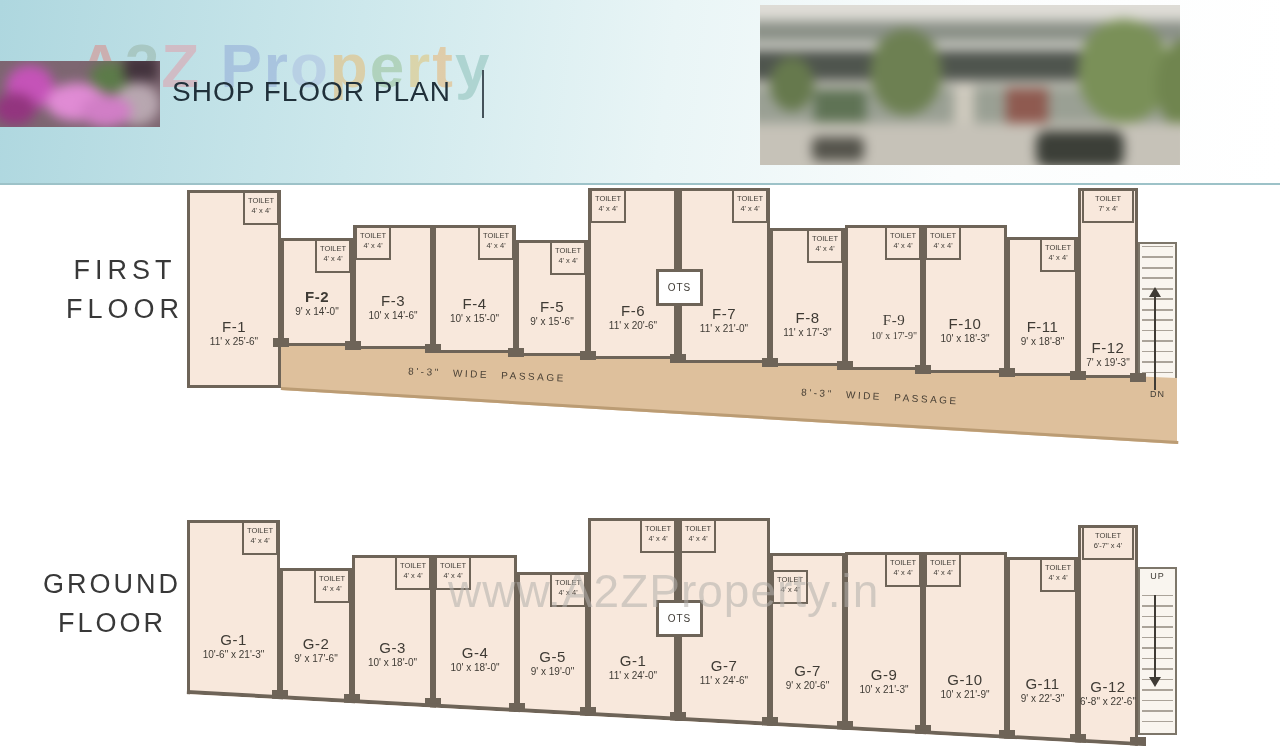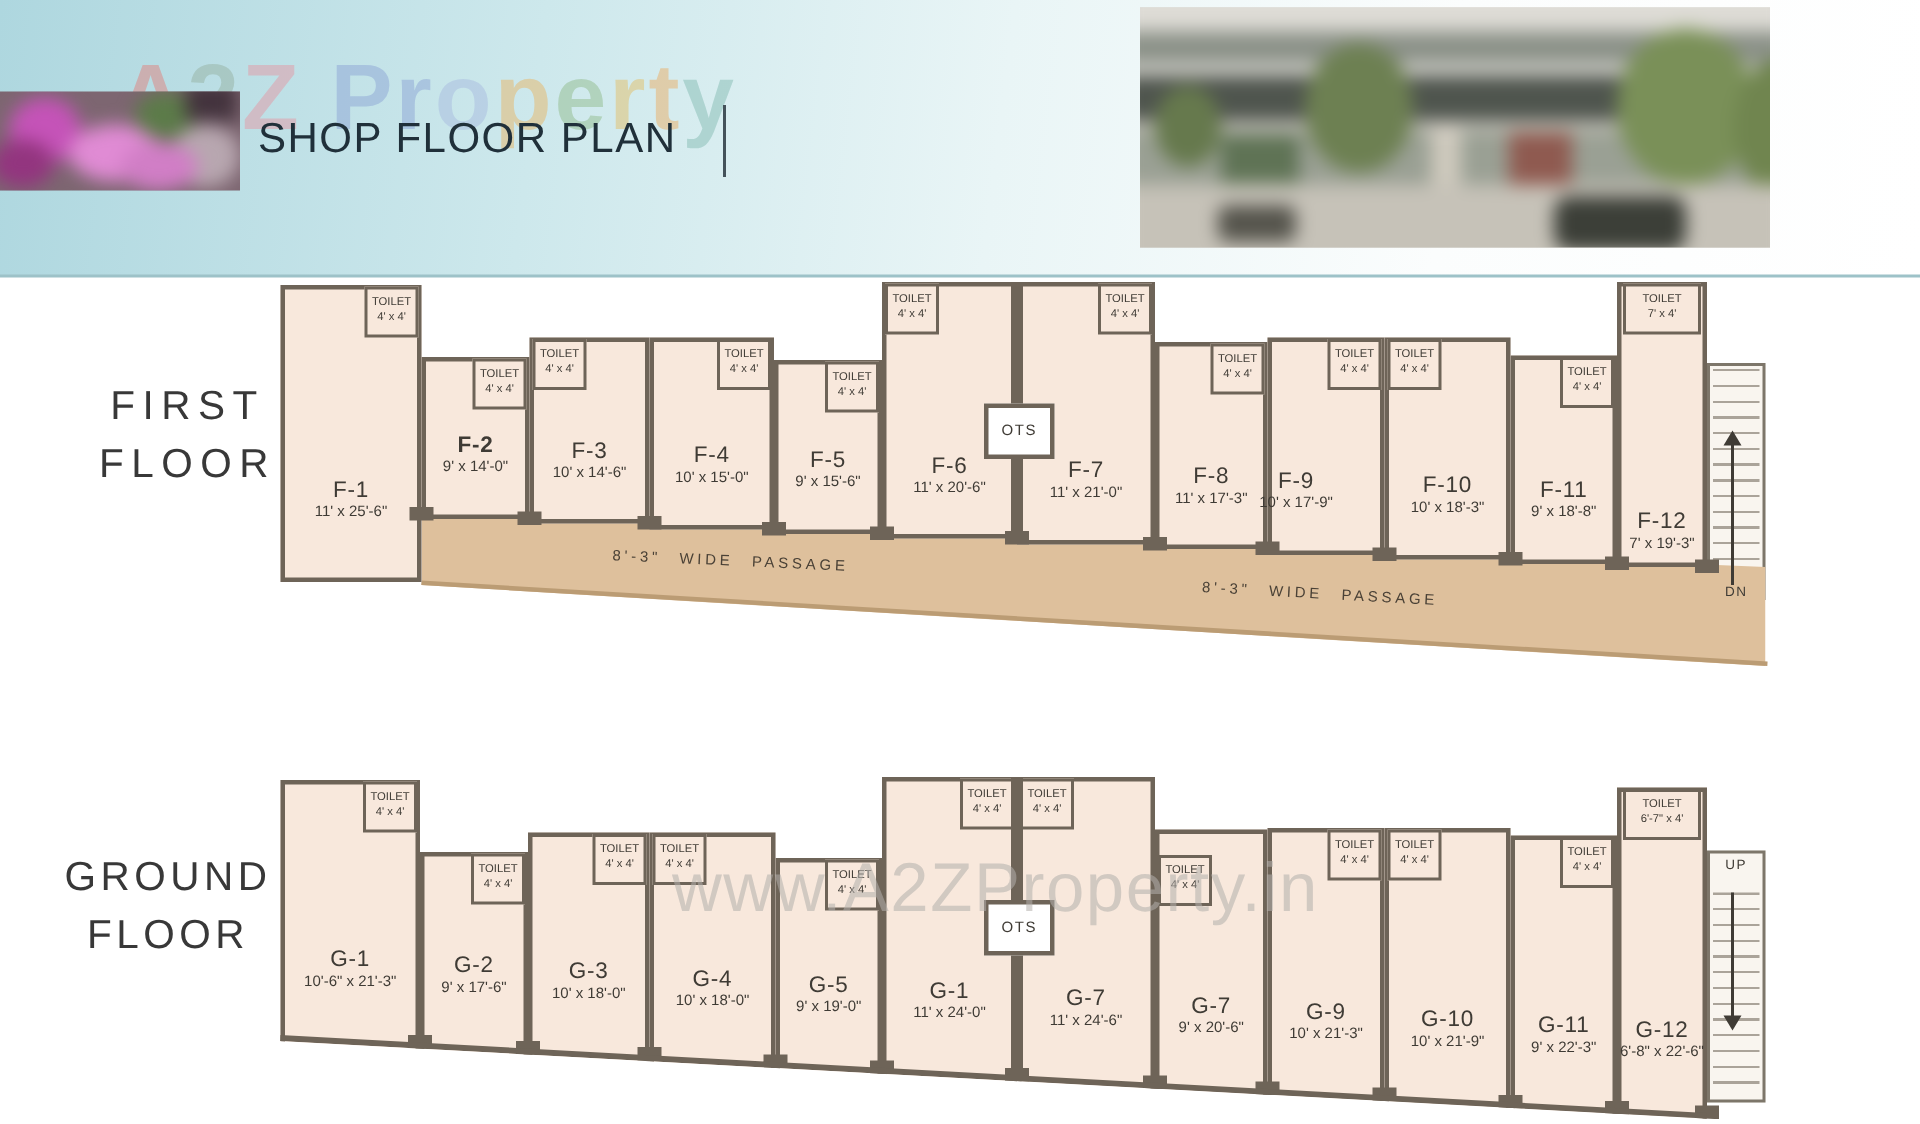"F-9" div.ulabel { font-family: none -> Liberation Serif, serif; left: 624px -> 654px }
